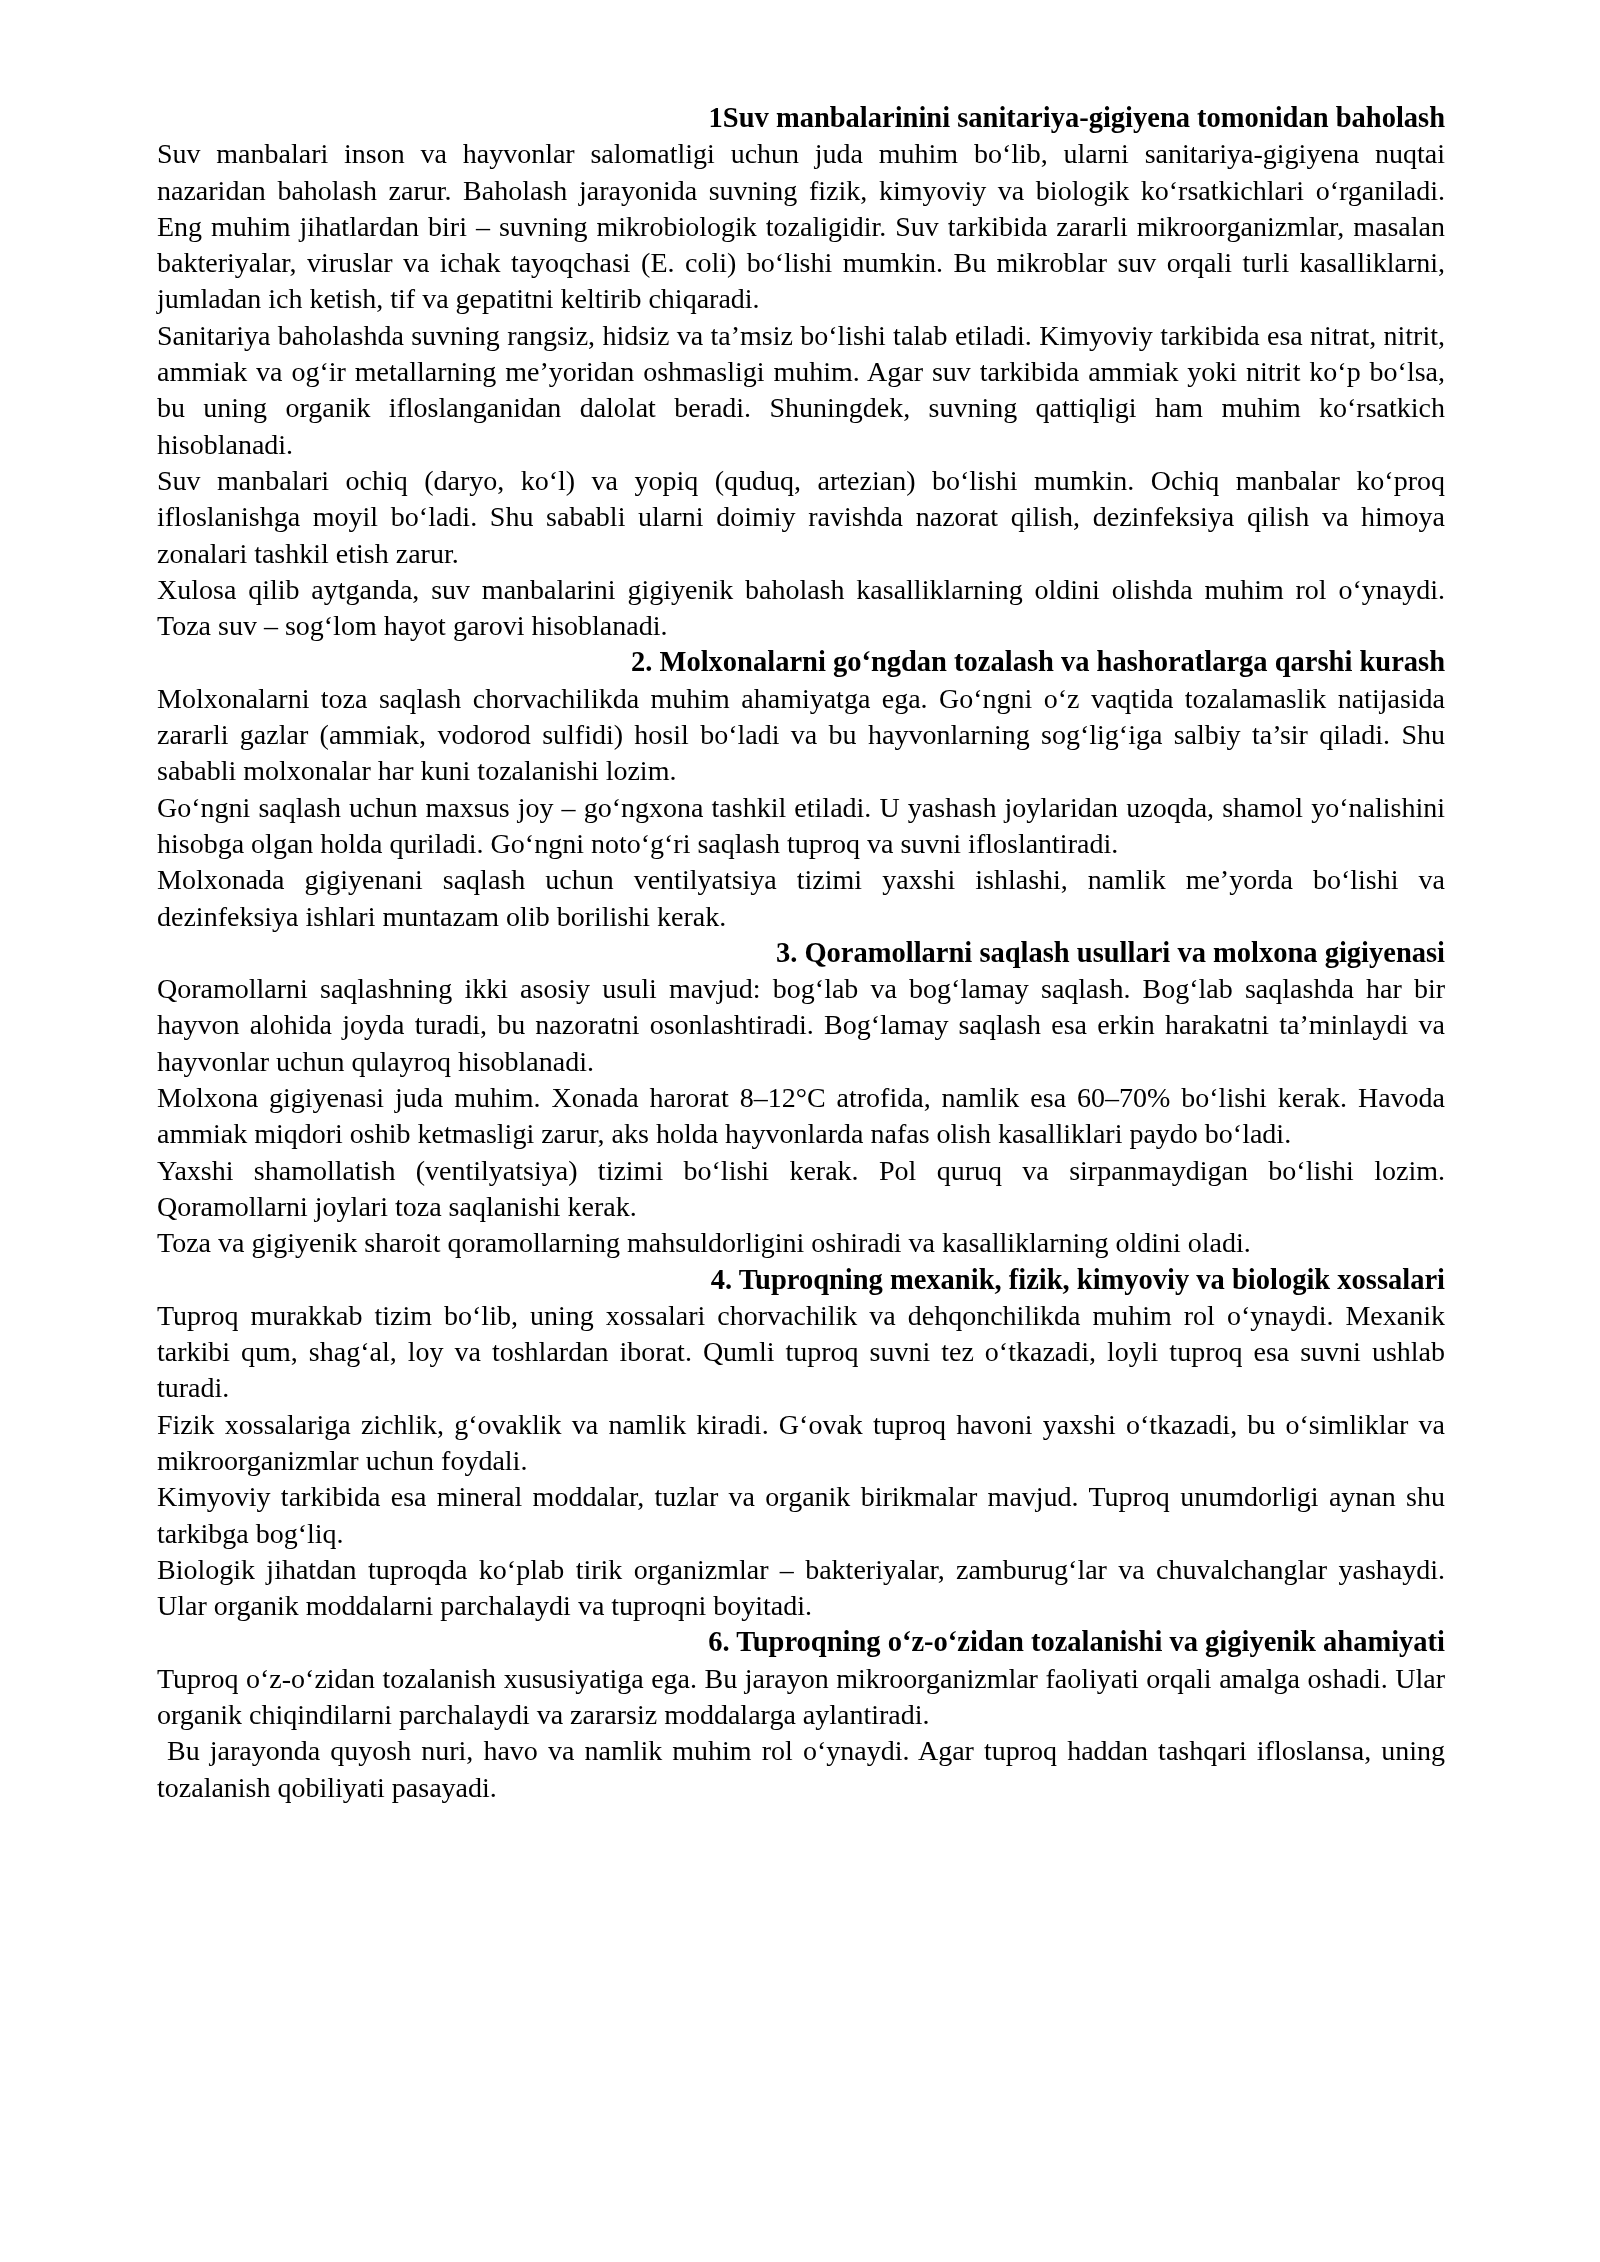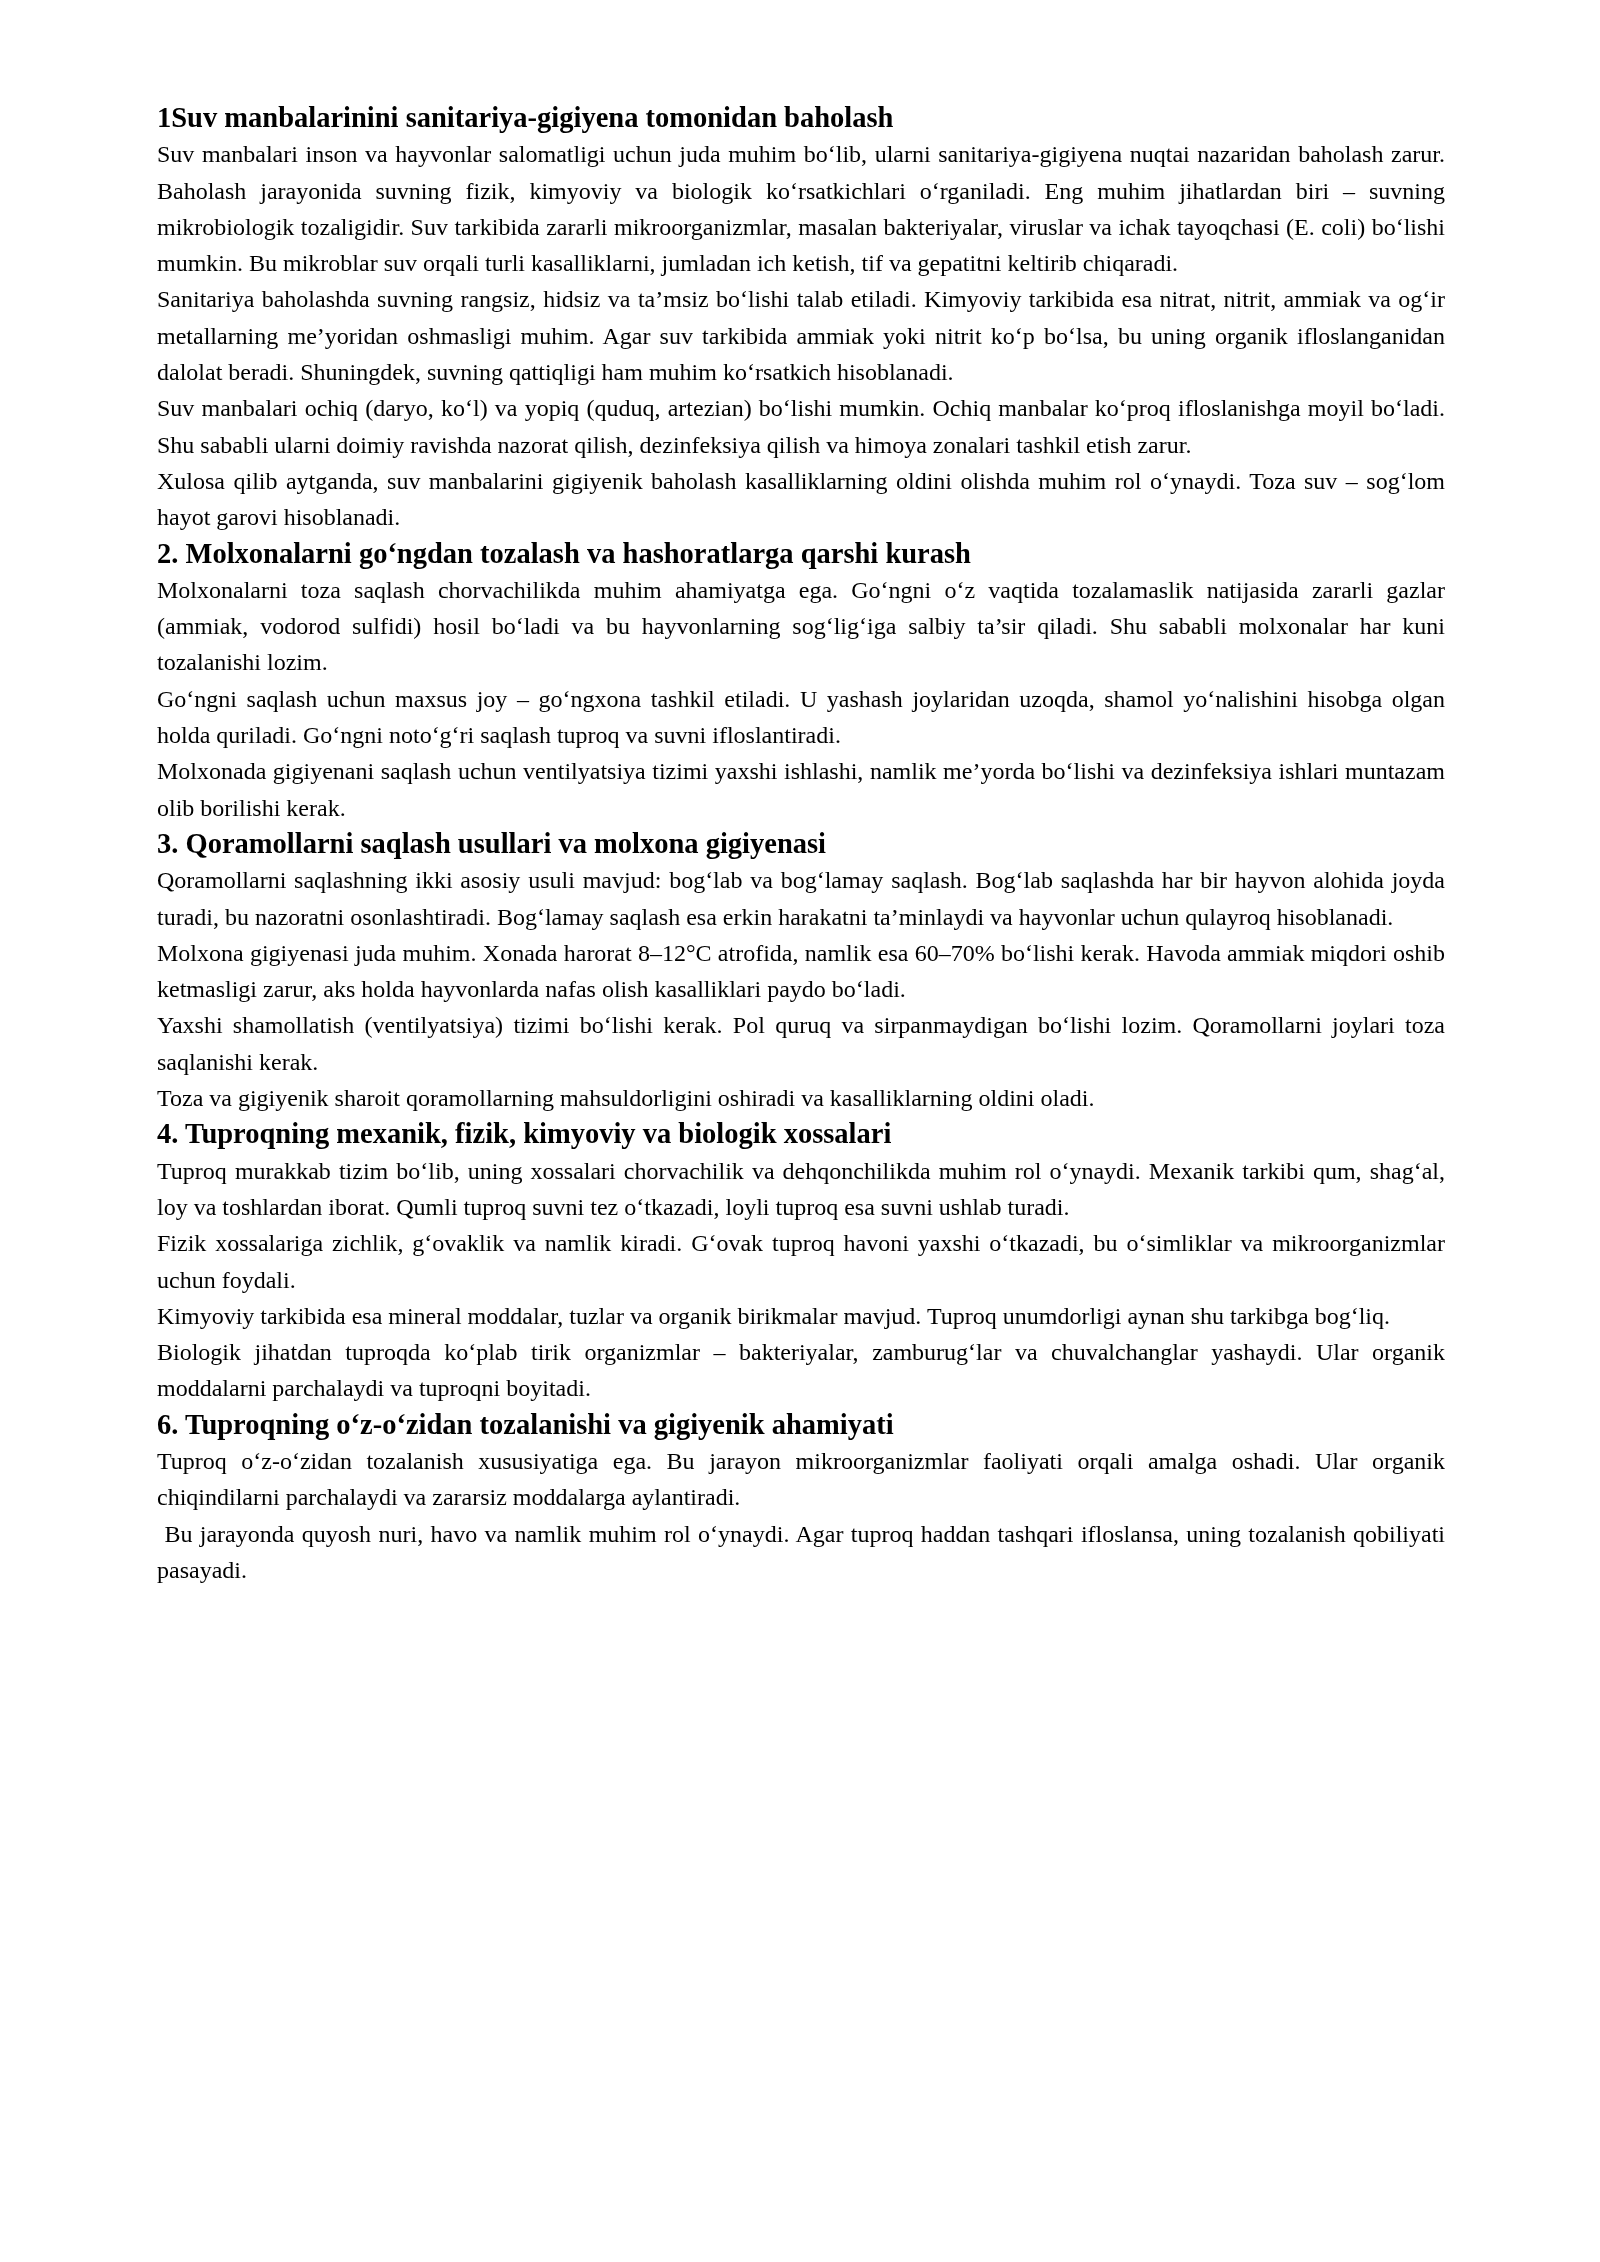"1Suv manbalarinini sanitariya-gigiyena" .heading { text-align: left -> right }
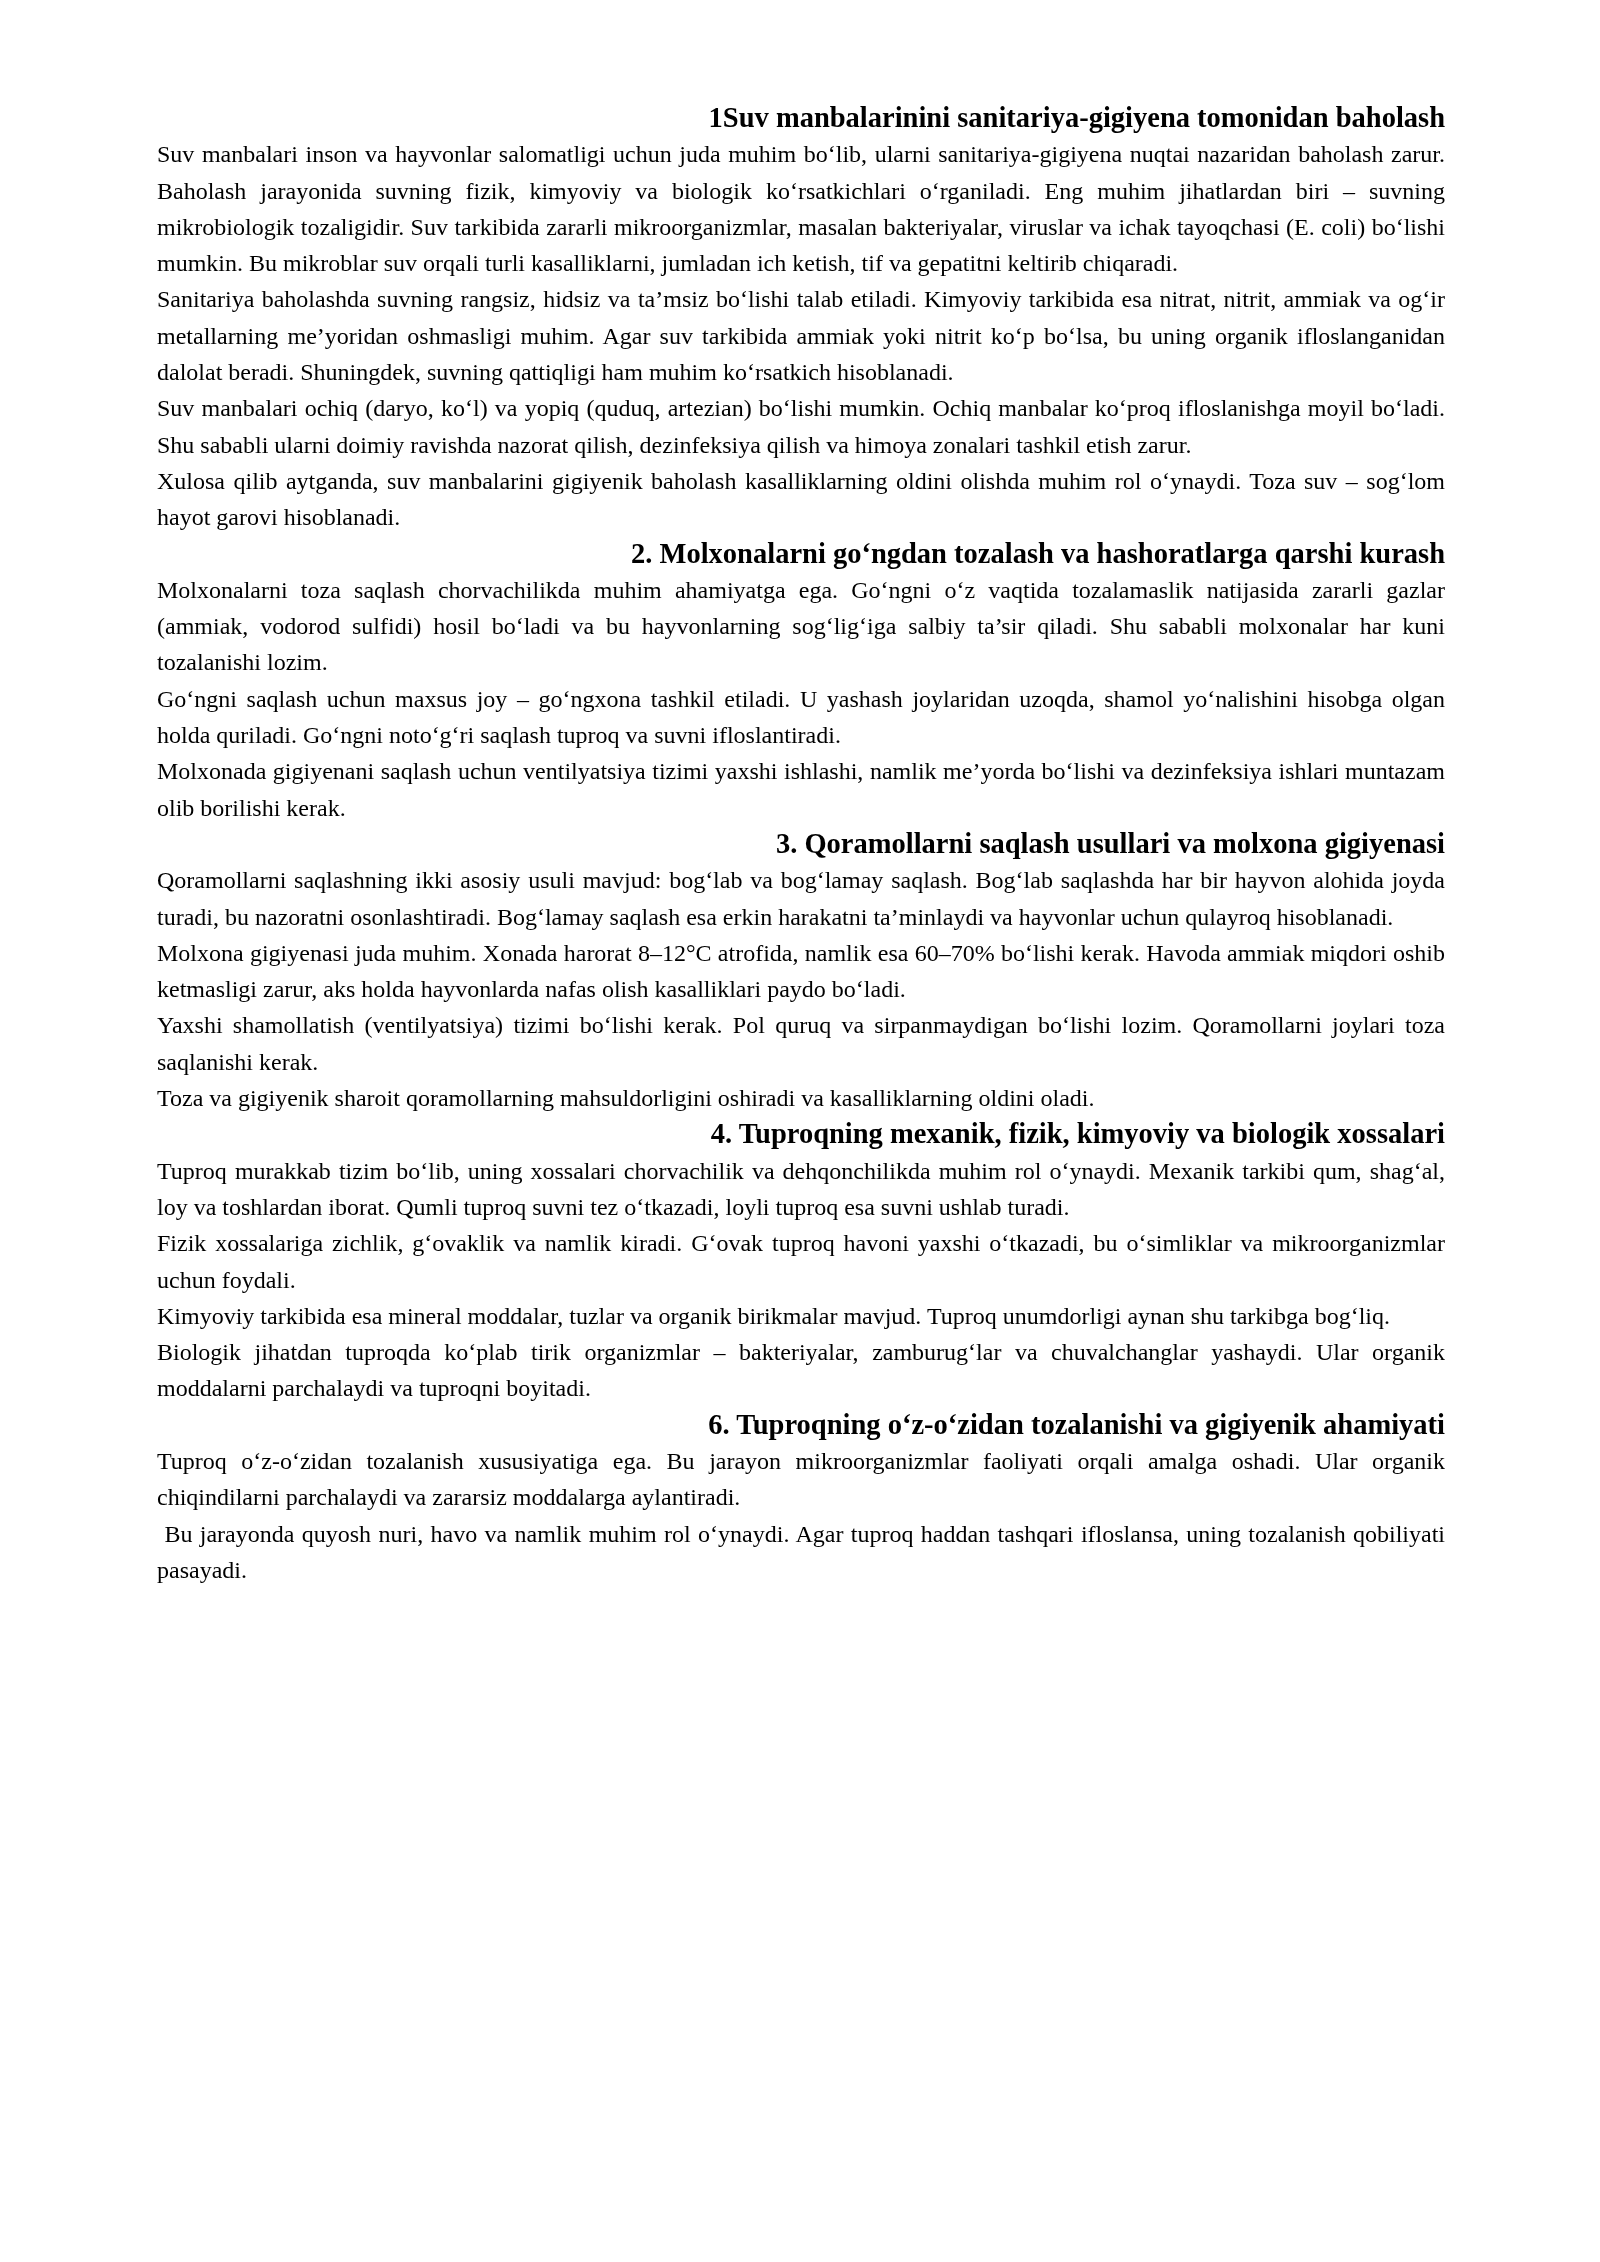"Suv manbalari inson va hayvonlar" .para { font-size: 24px -> 28px }
